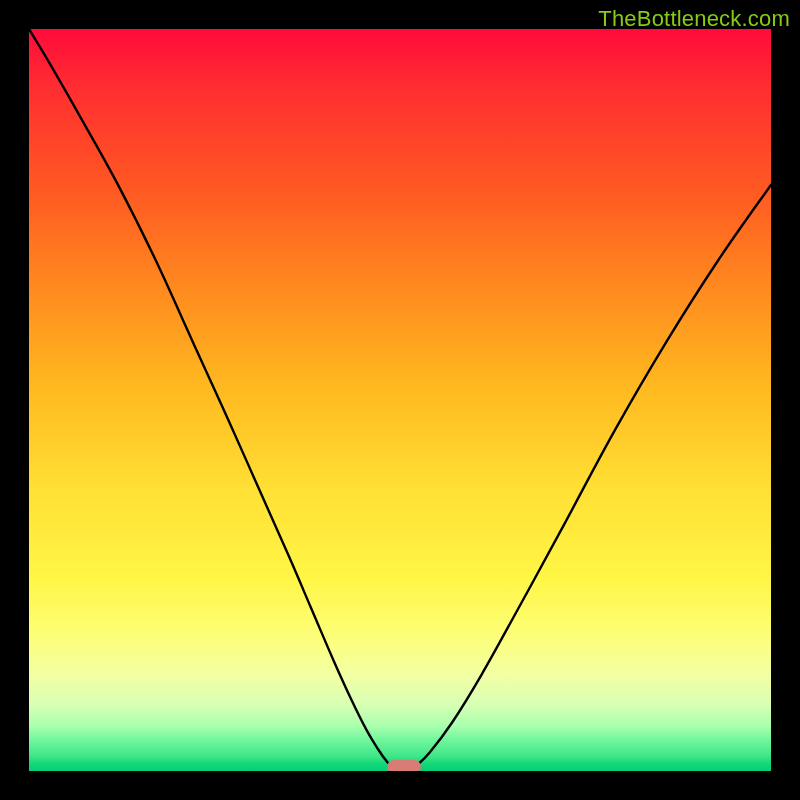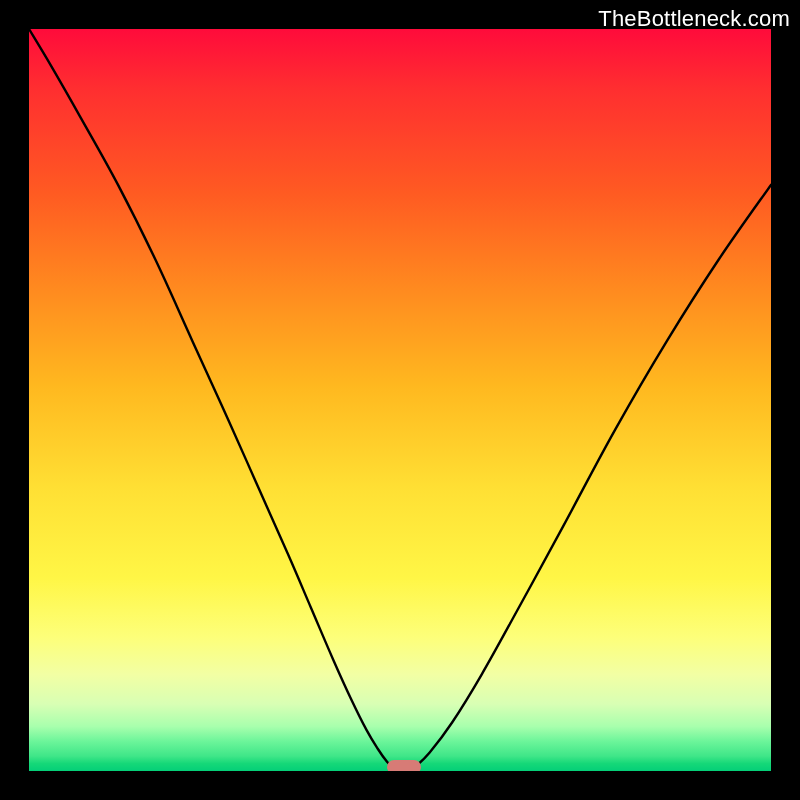"TheBottleneck.com" .watermark { color: #ffffff -> #84cc16 }
